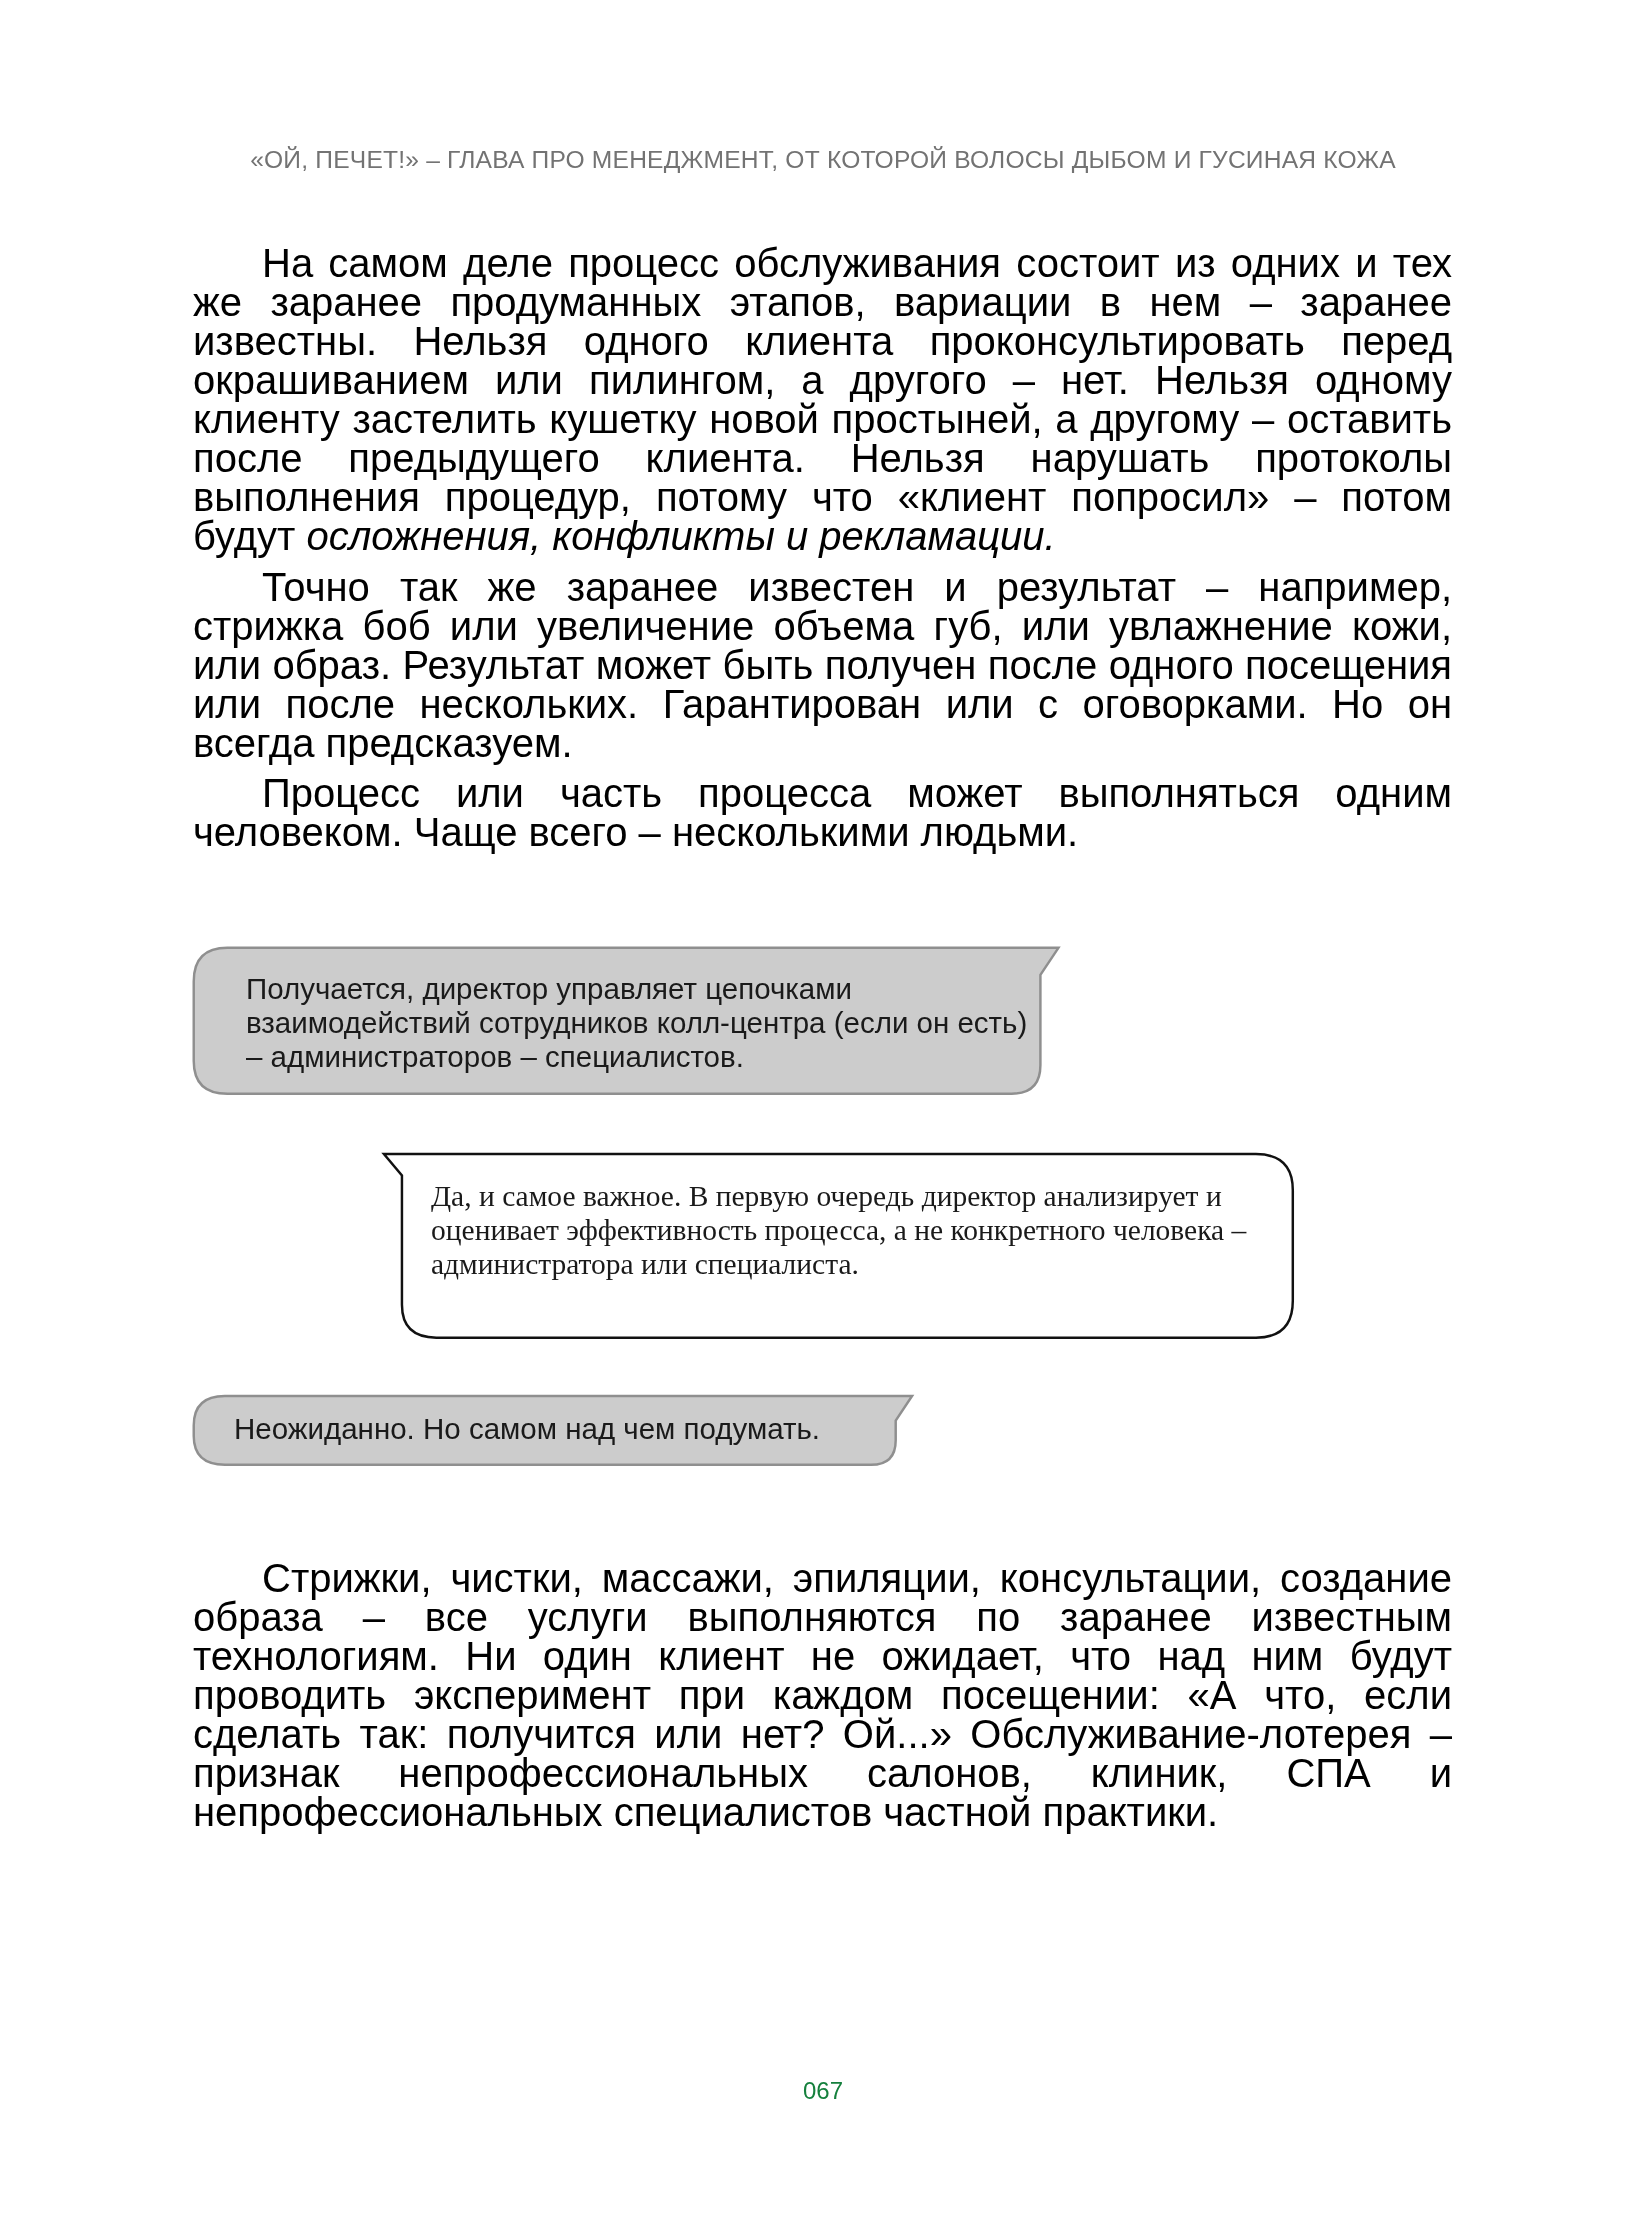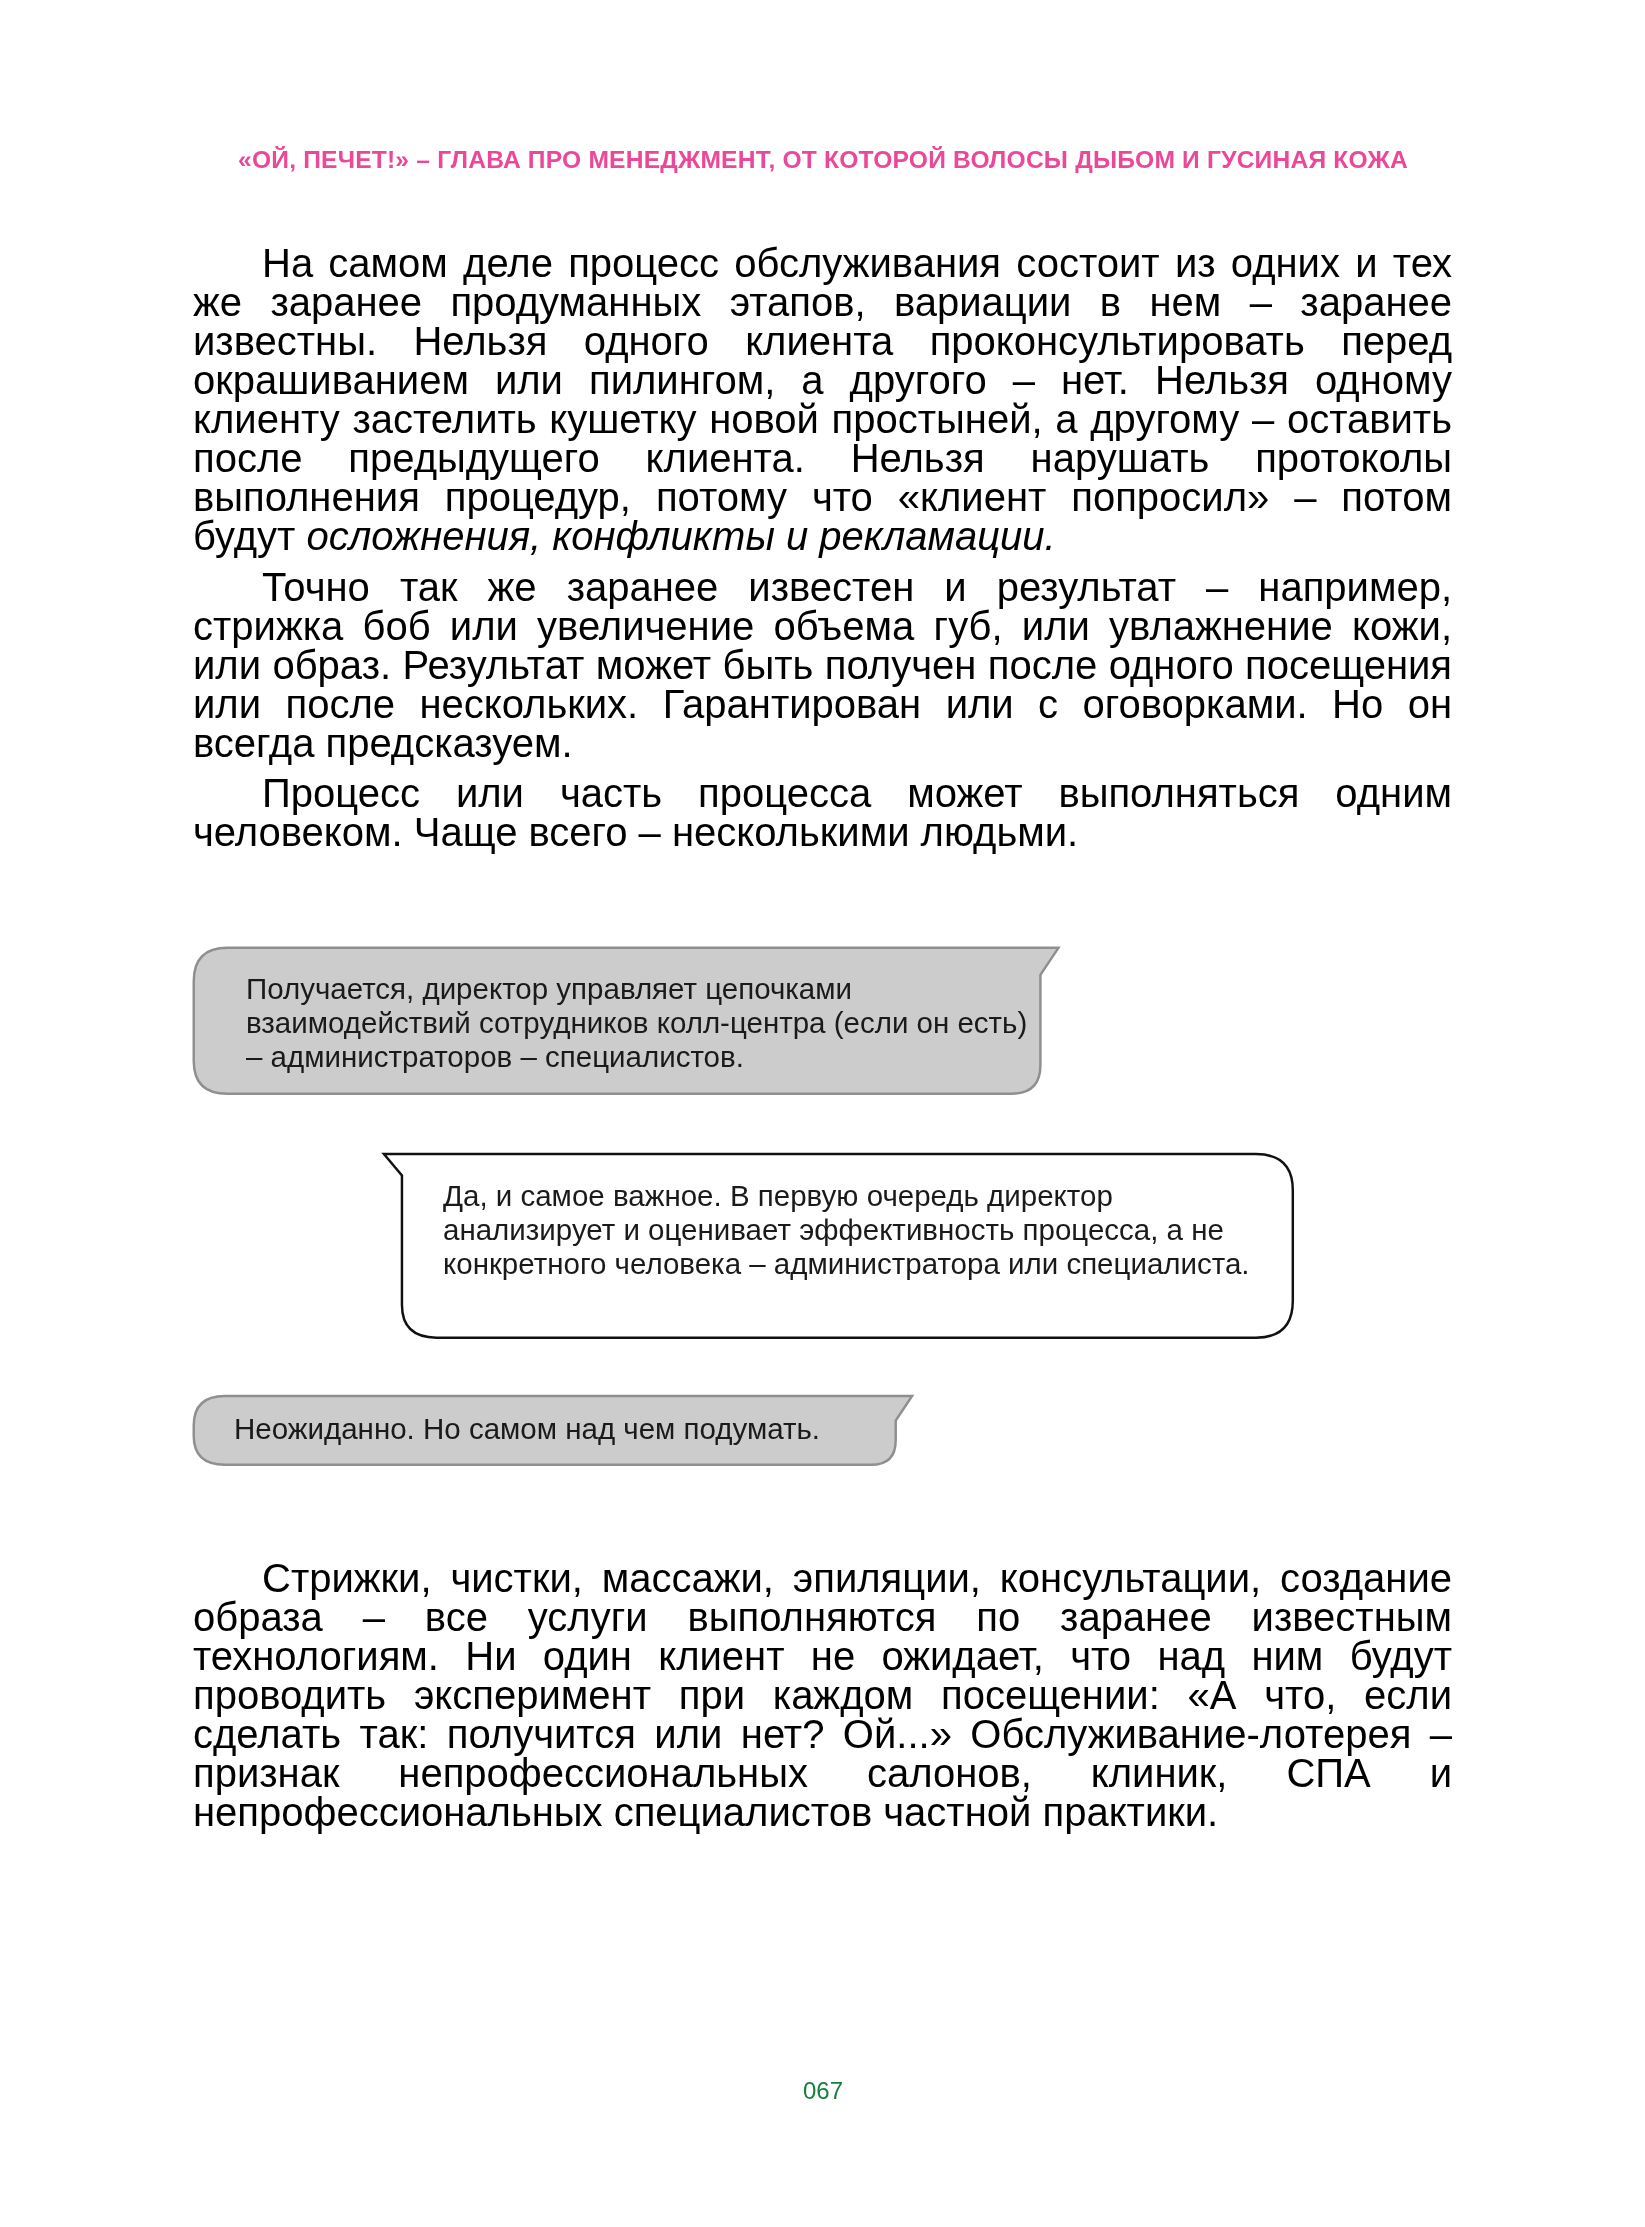"«ОЙ, ПЕЧЕТ!» – ГЛАВА ПРО" .running-head { color: #ec4899 -> #737373; font-weight: bold -> none }
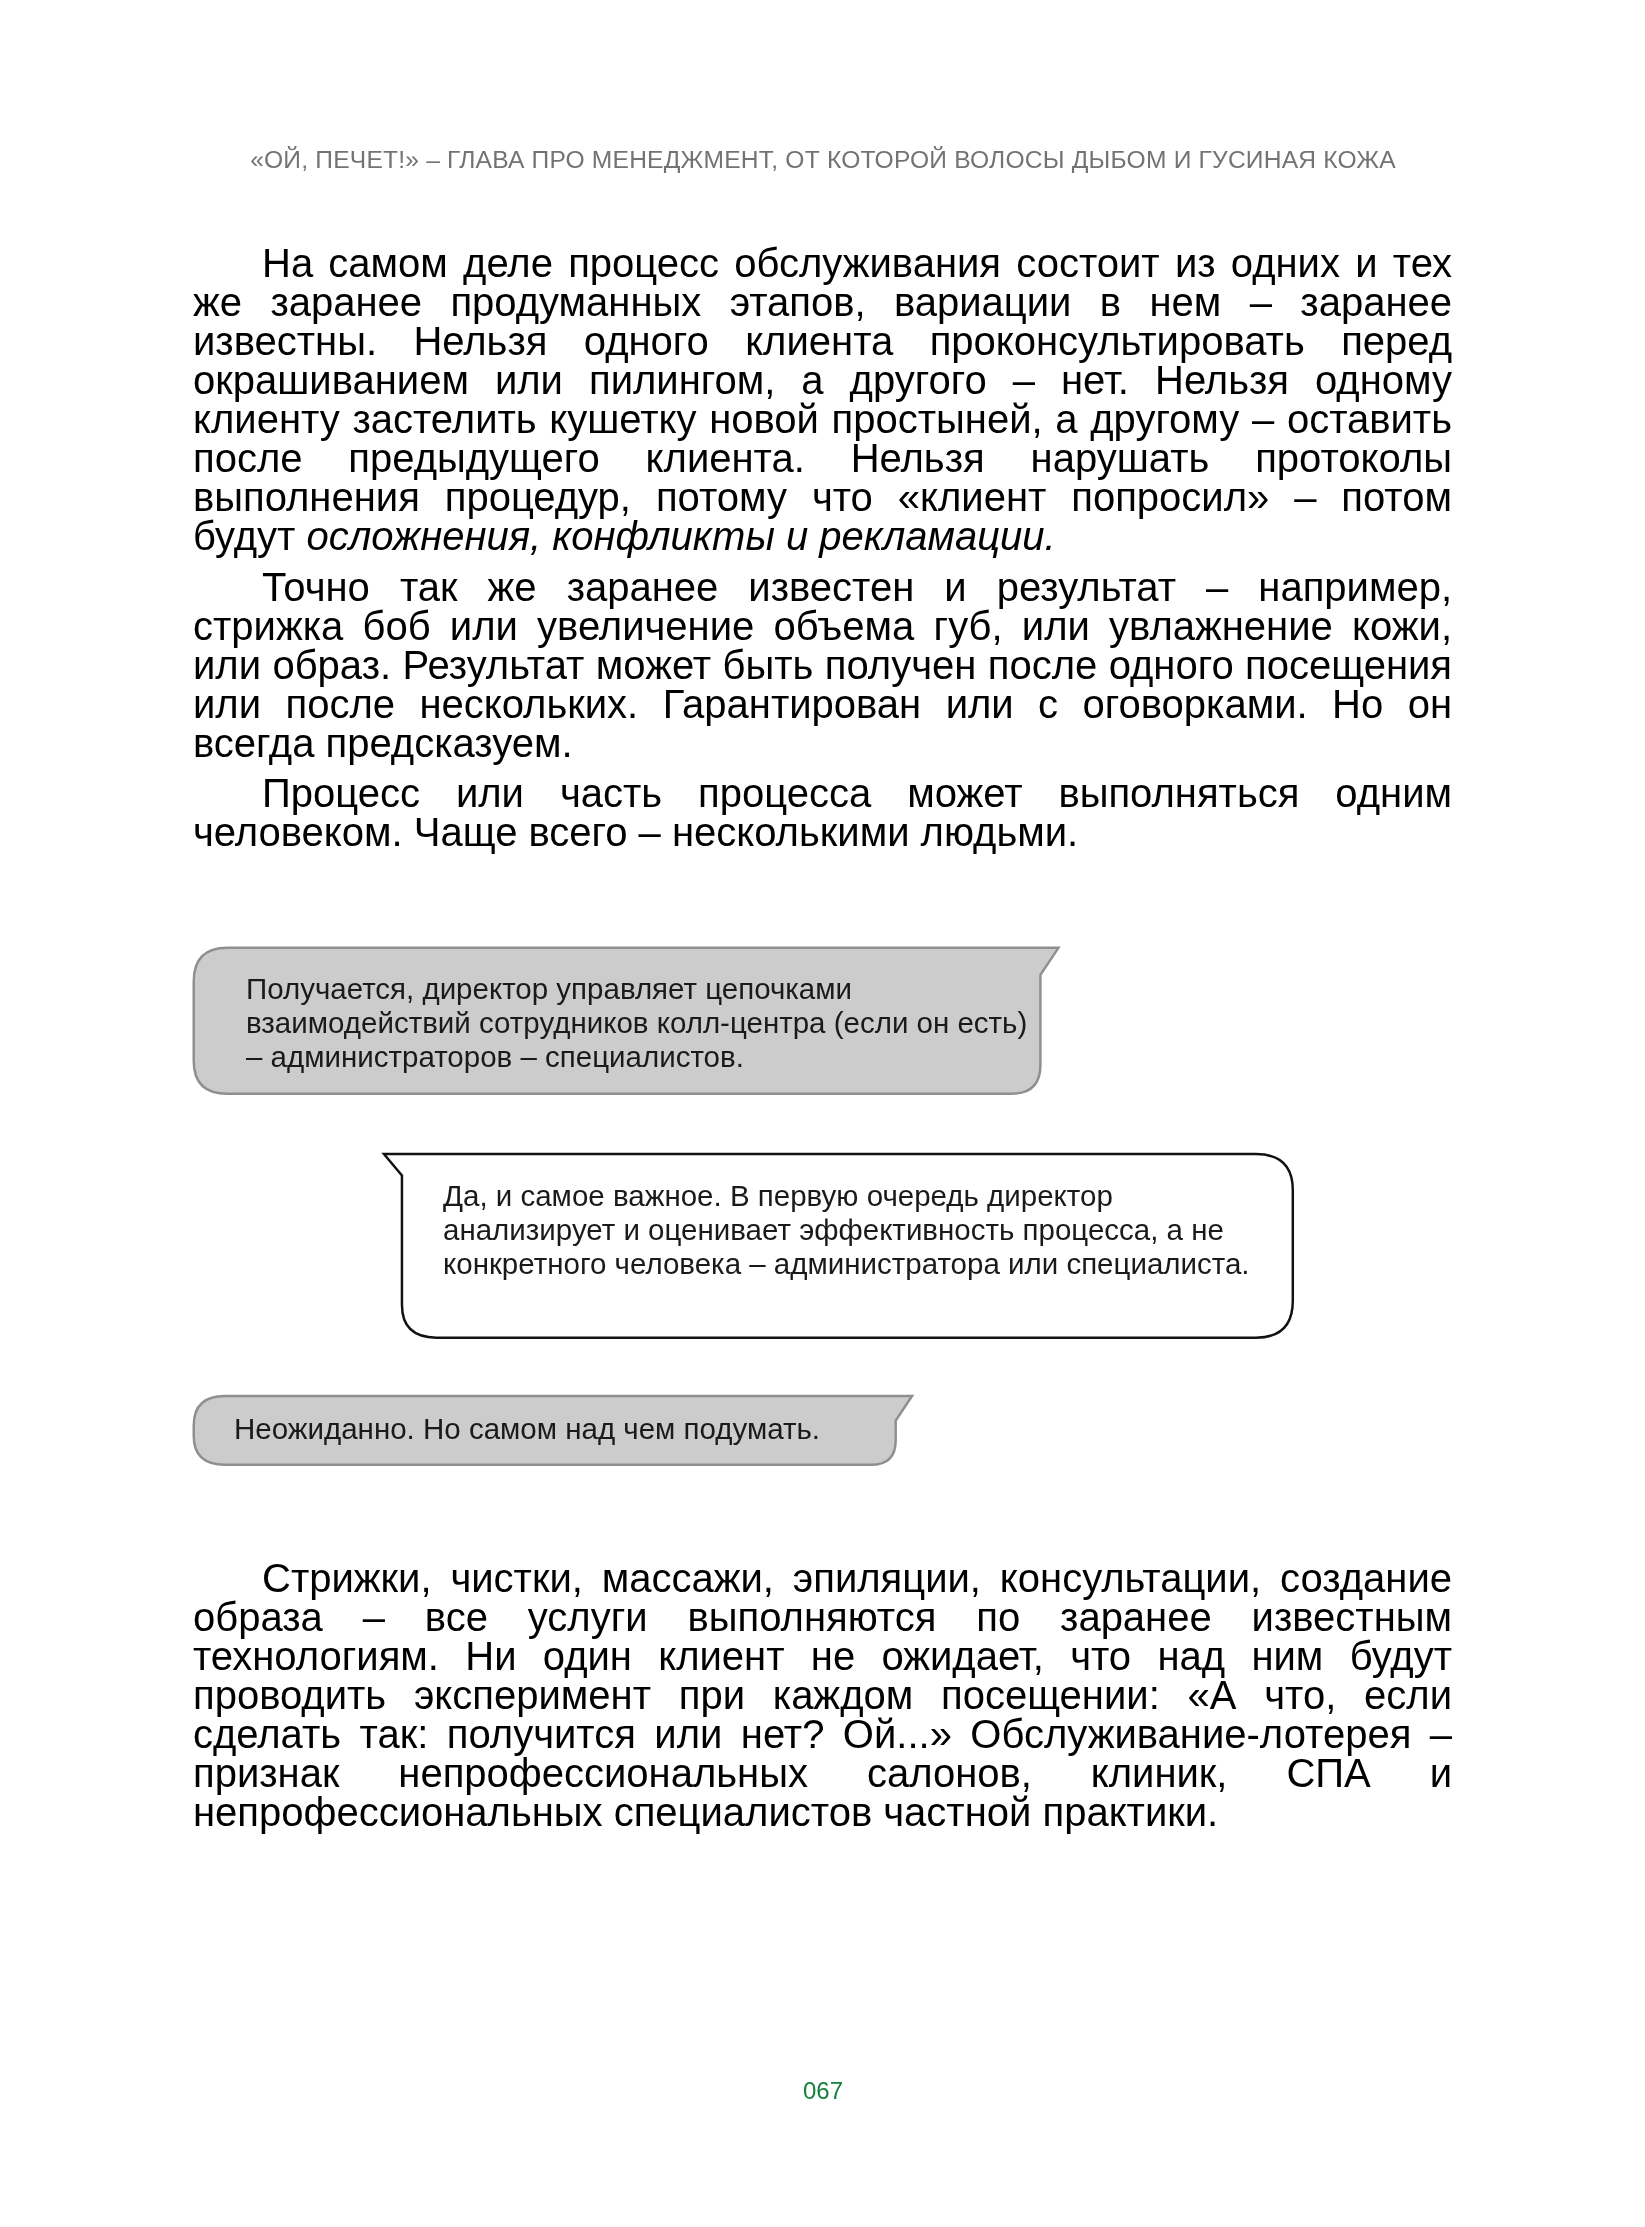"Да, и самое важное. В" #bubble2 .bubble-text { font-family: none -> Liberation Serif, serif; left: 64px -> 52px }
